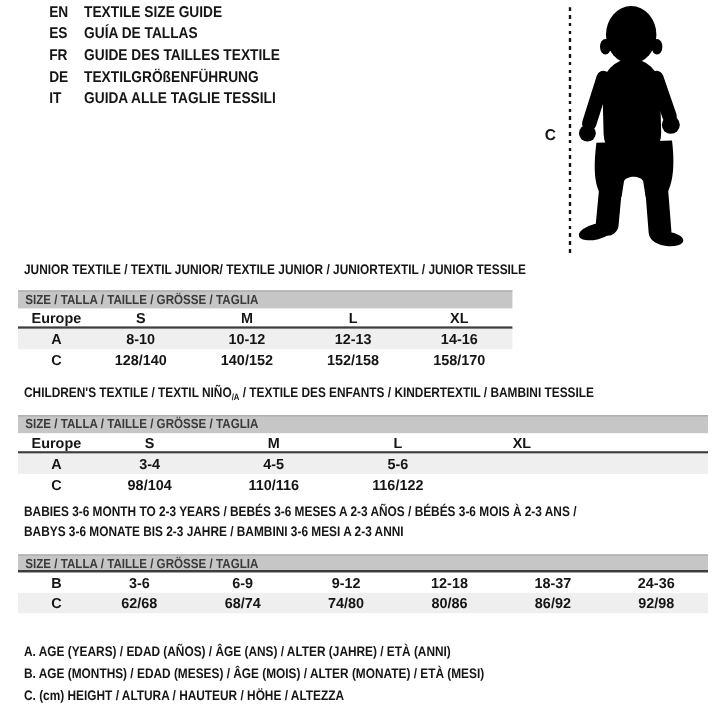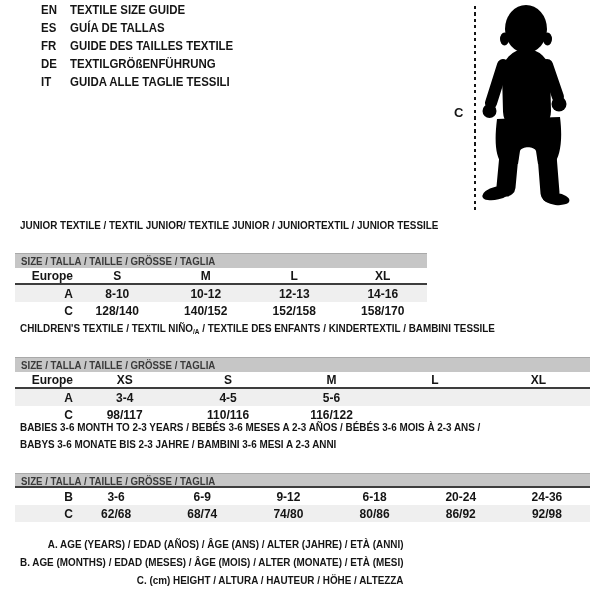"SIZE / TALLA / TAILLE" .tbl { margin-top: 11px -> none }
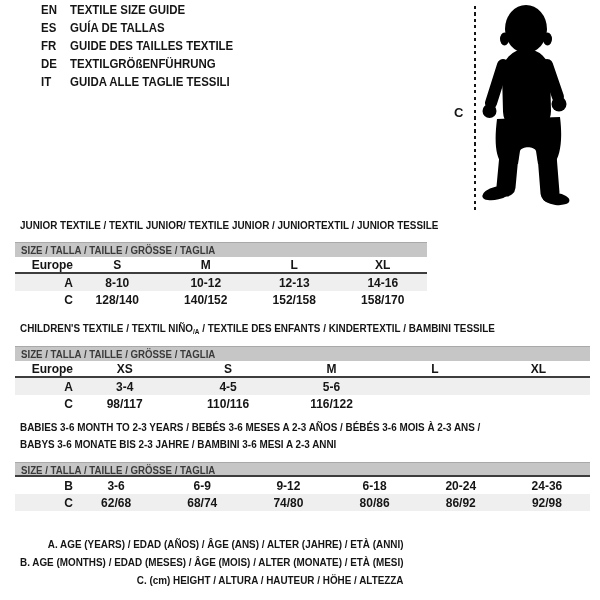"Europe" .trow .lbl { text-align: right -> center }
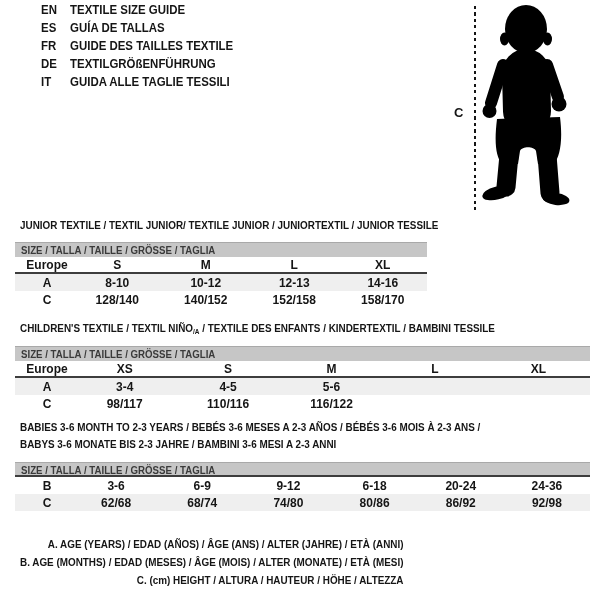"XS" span.cell { html: <span>XS</span> -> none }
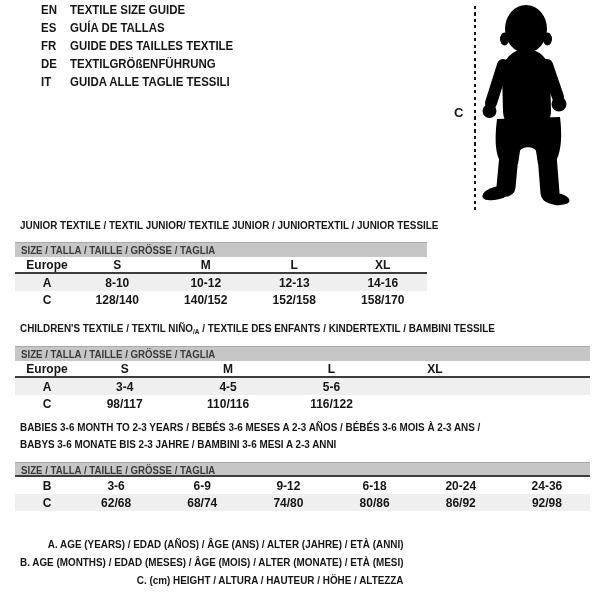"98/117" span.cell { text: 98/117 -> 98/104 }
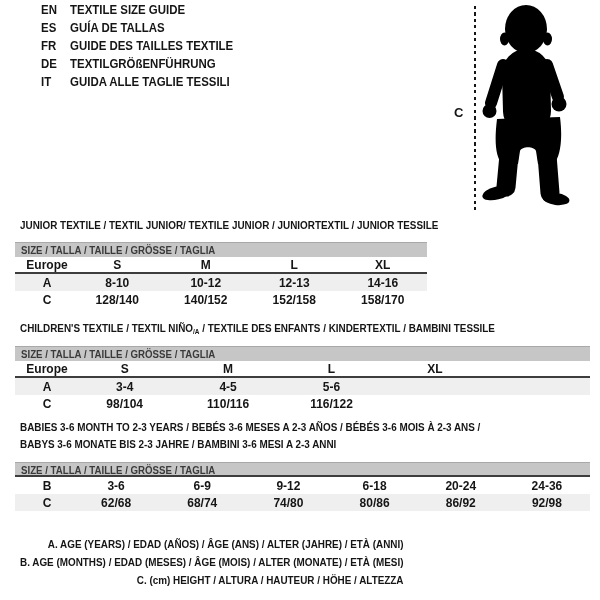"6-18" span.cell { text: 6-18 -> 12-18 }
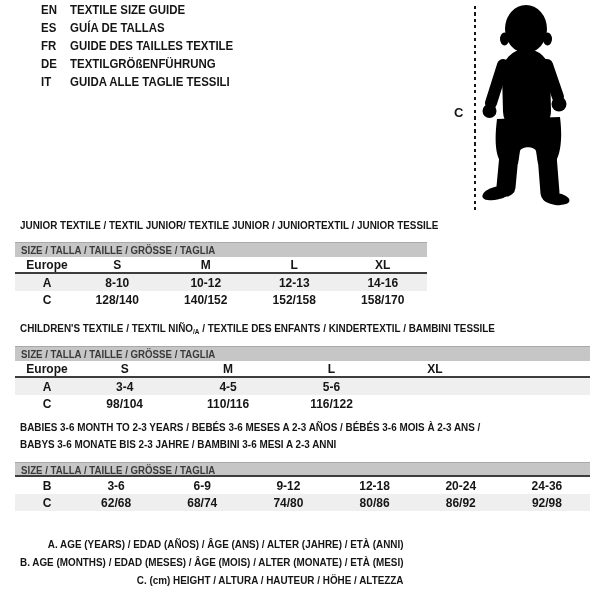"20-24" span.cell { text: 20-24 -> 18-37 }
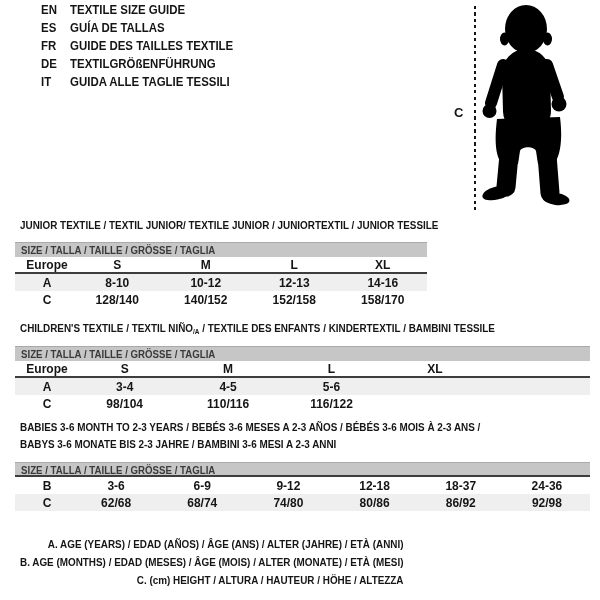"A. AGE (YEARS) / EDAD" .notes { text-align: right -> none }
